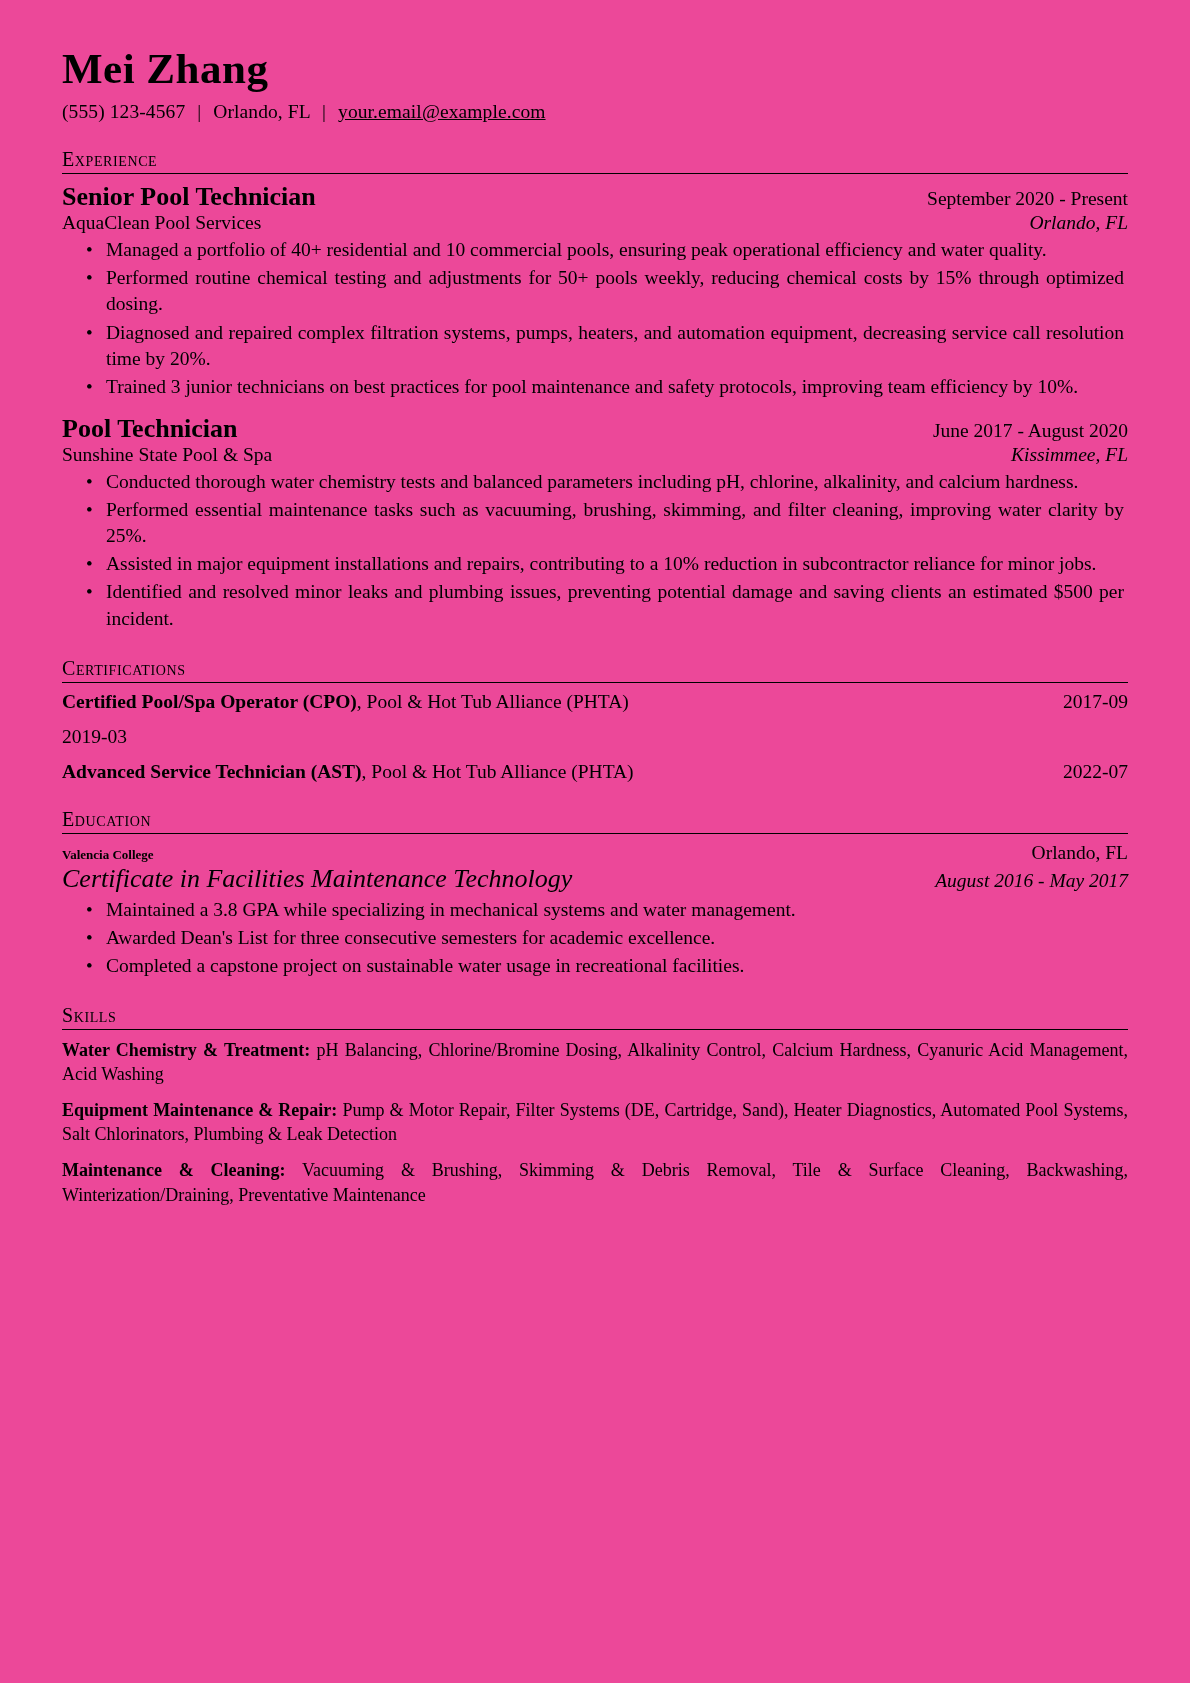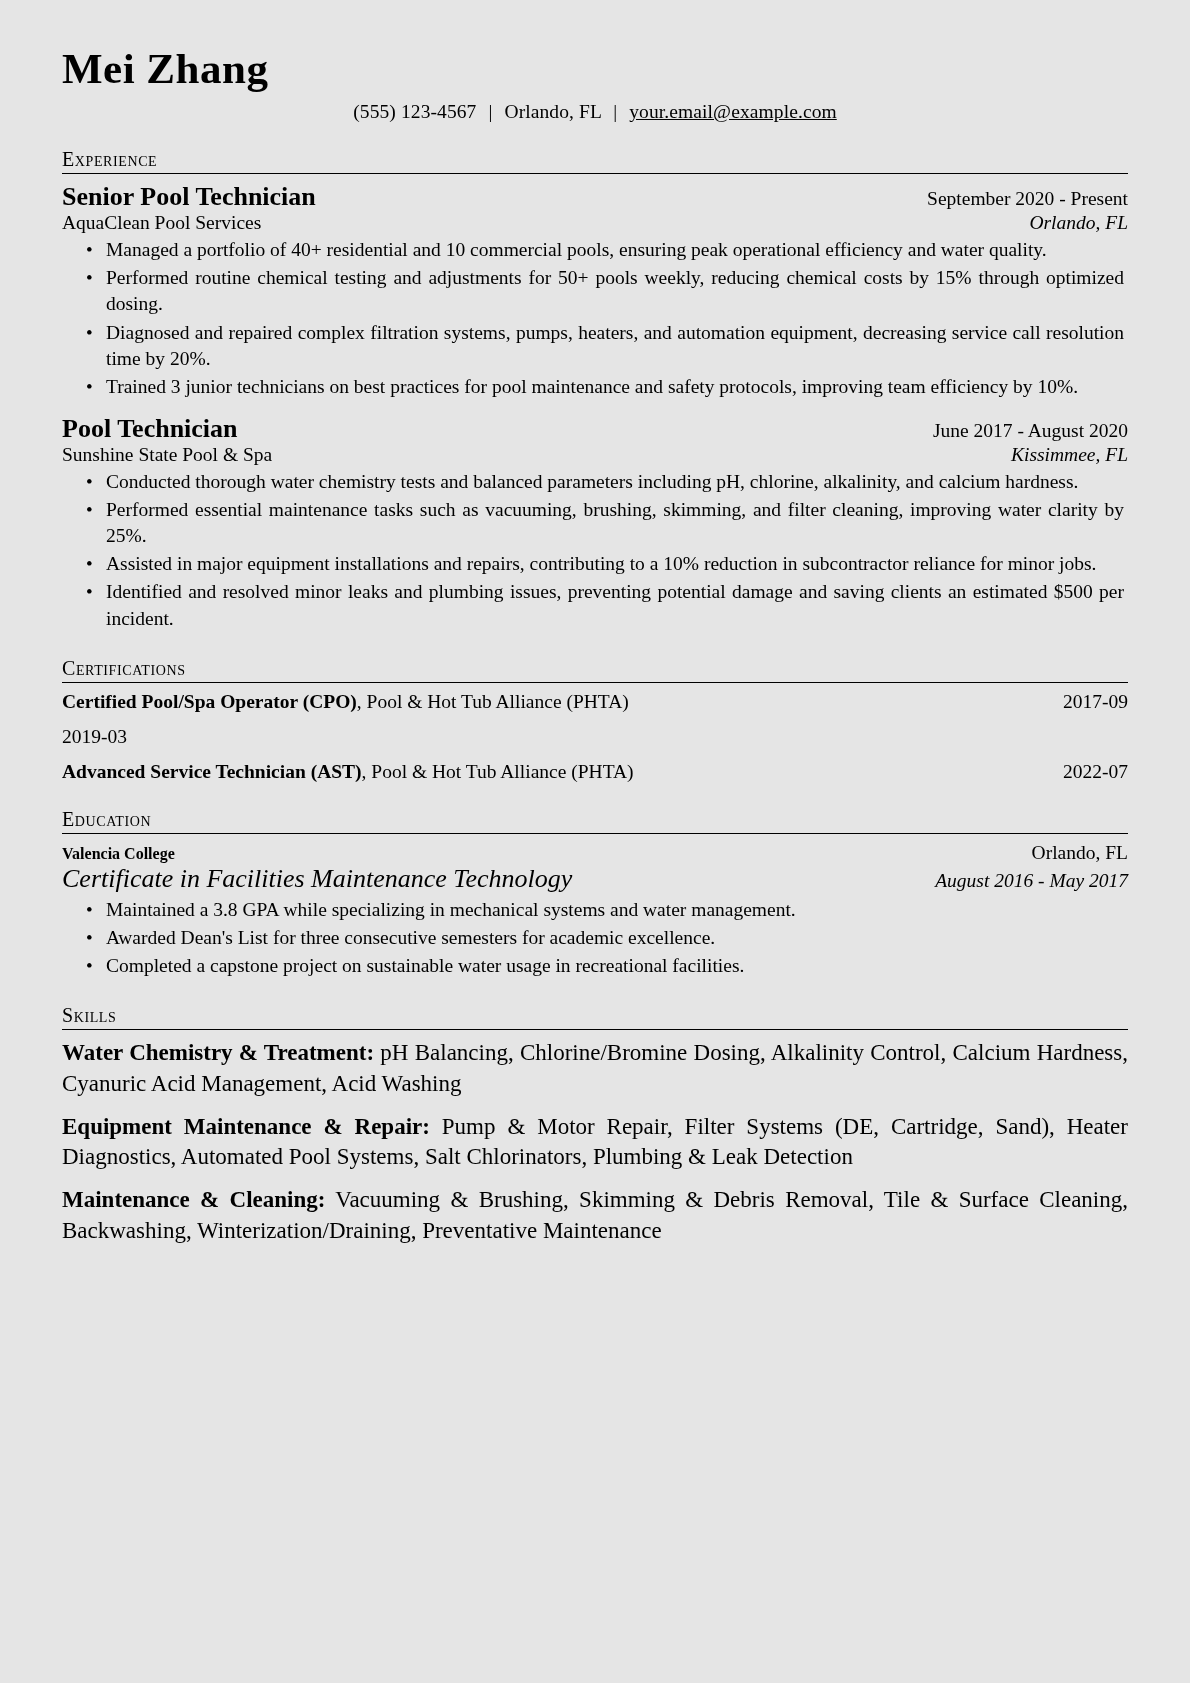"Mei Zhang" .page { background: #e5e5e5 -> #ec4899 }
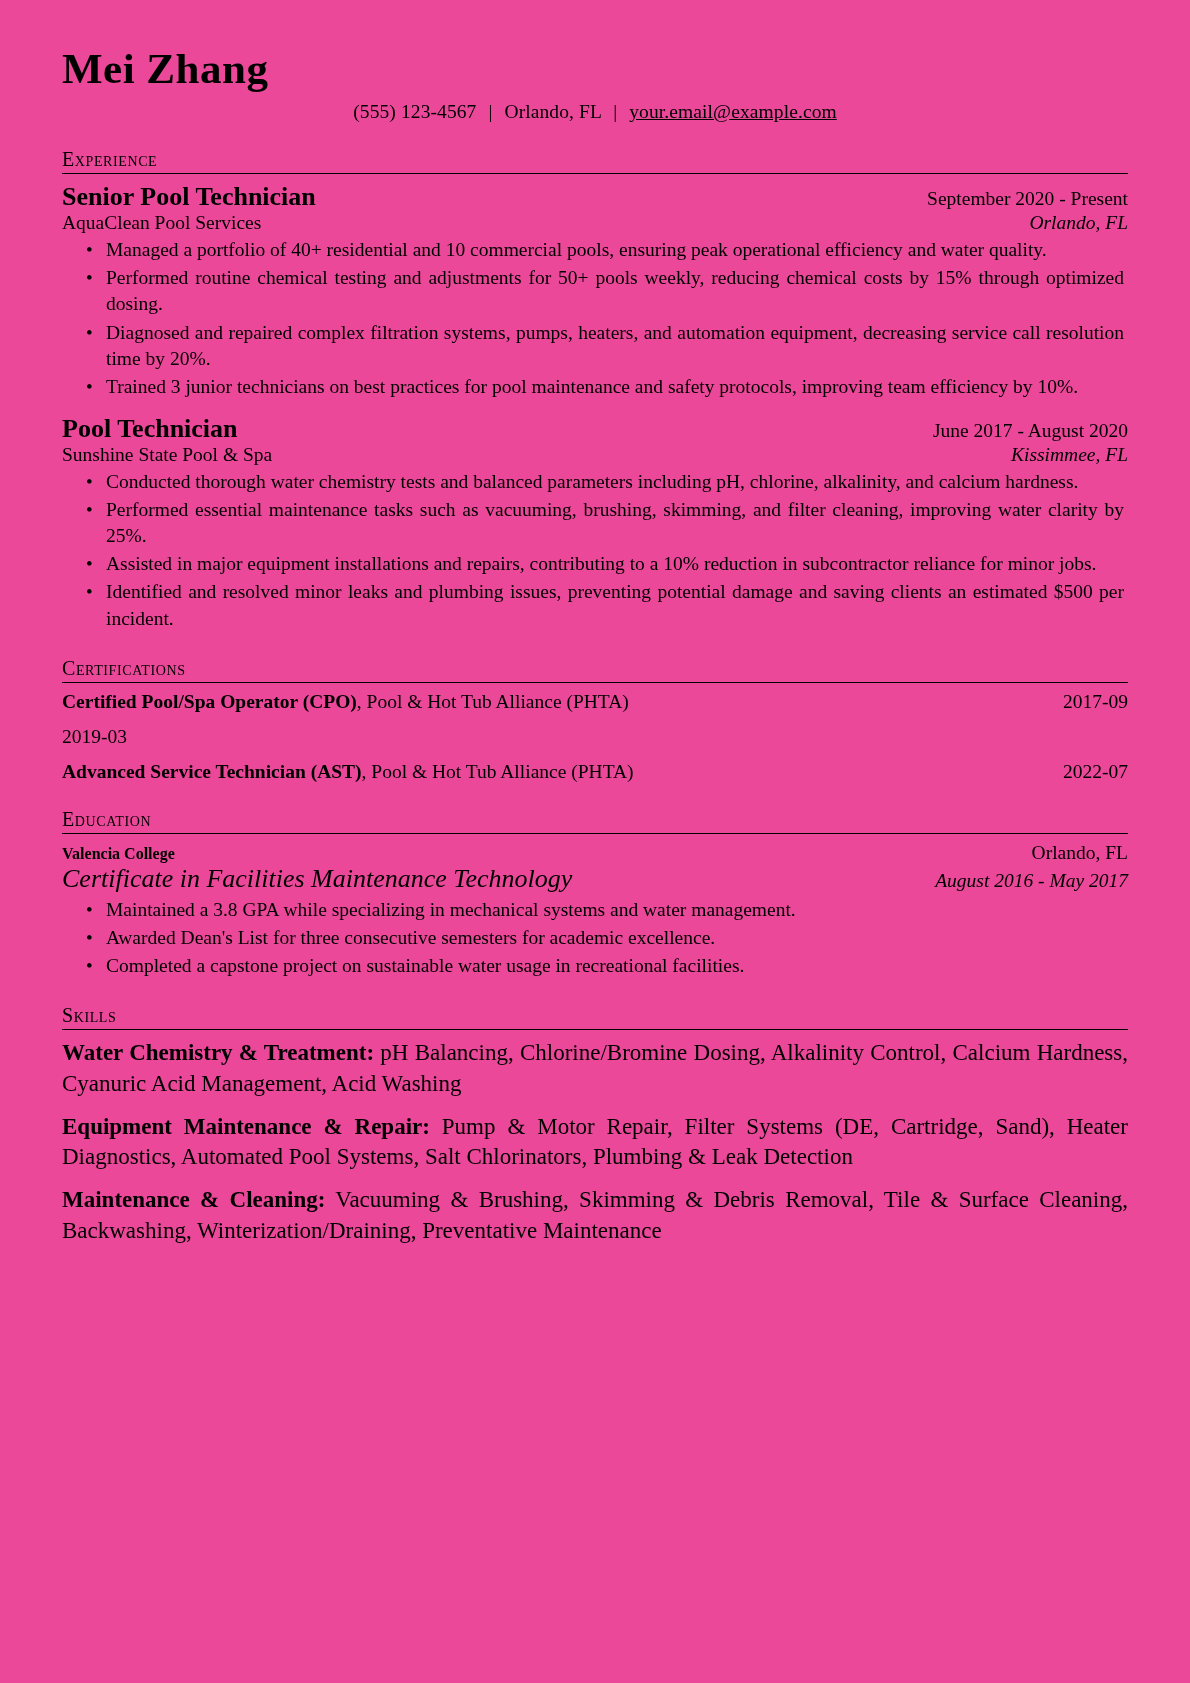"(555) 123-4567 | Orlando, FL" .contact { text-align: center -> none }
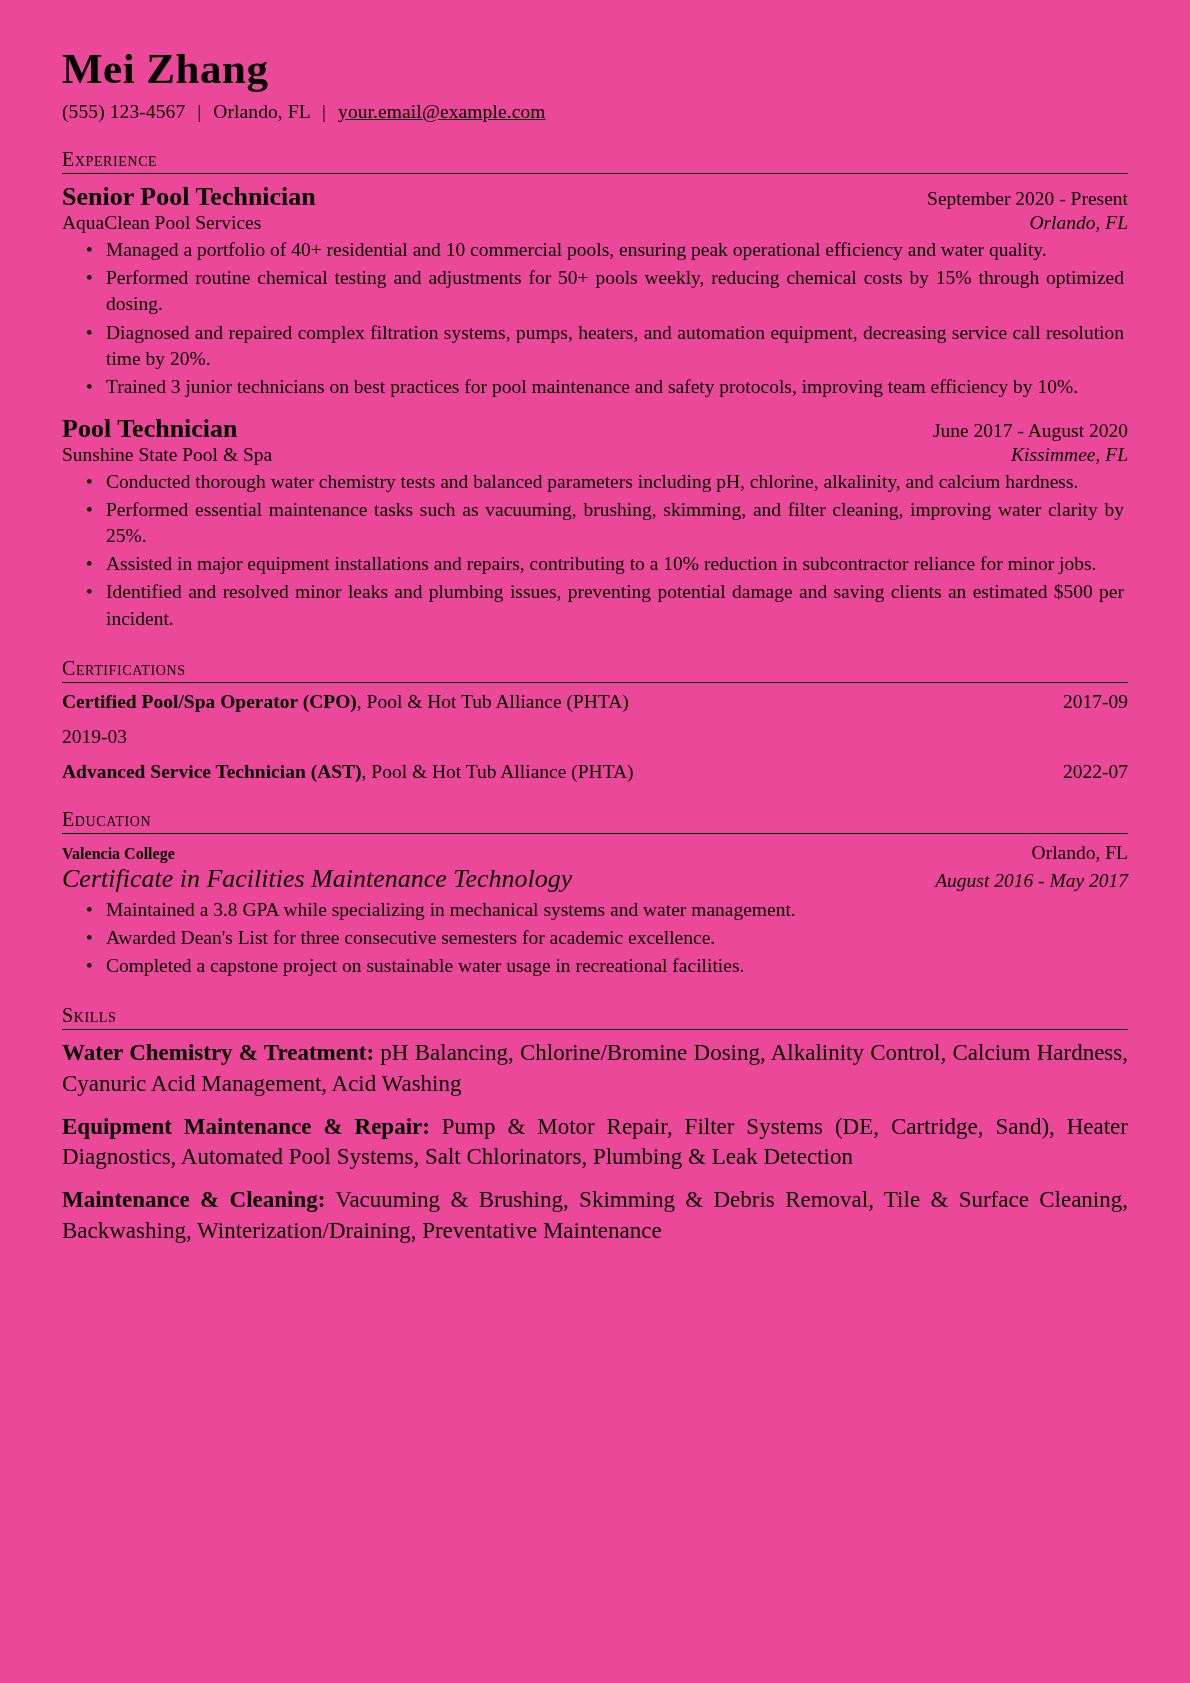"Valencia College" .edu-school { font-size: 16px -> 13px }
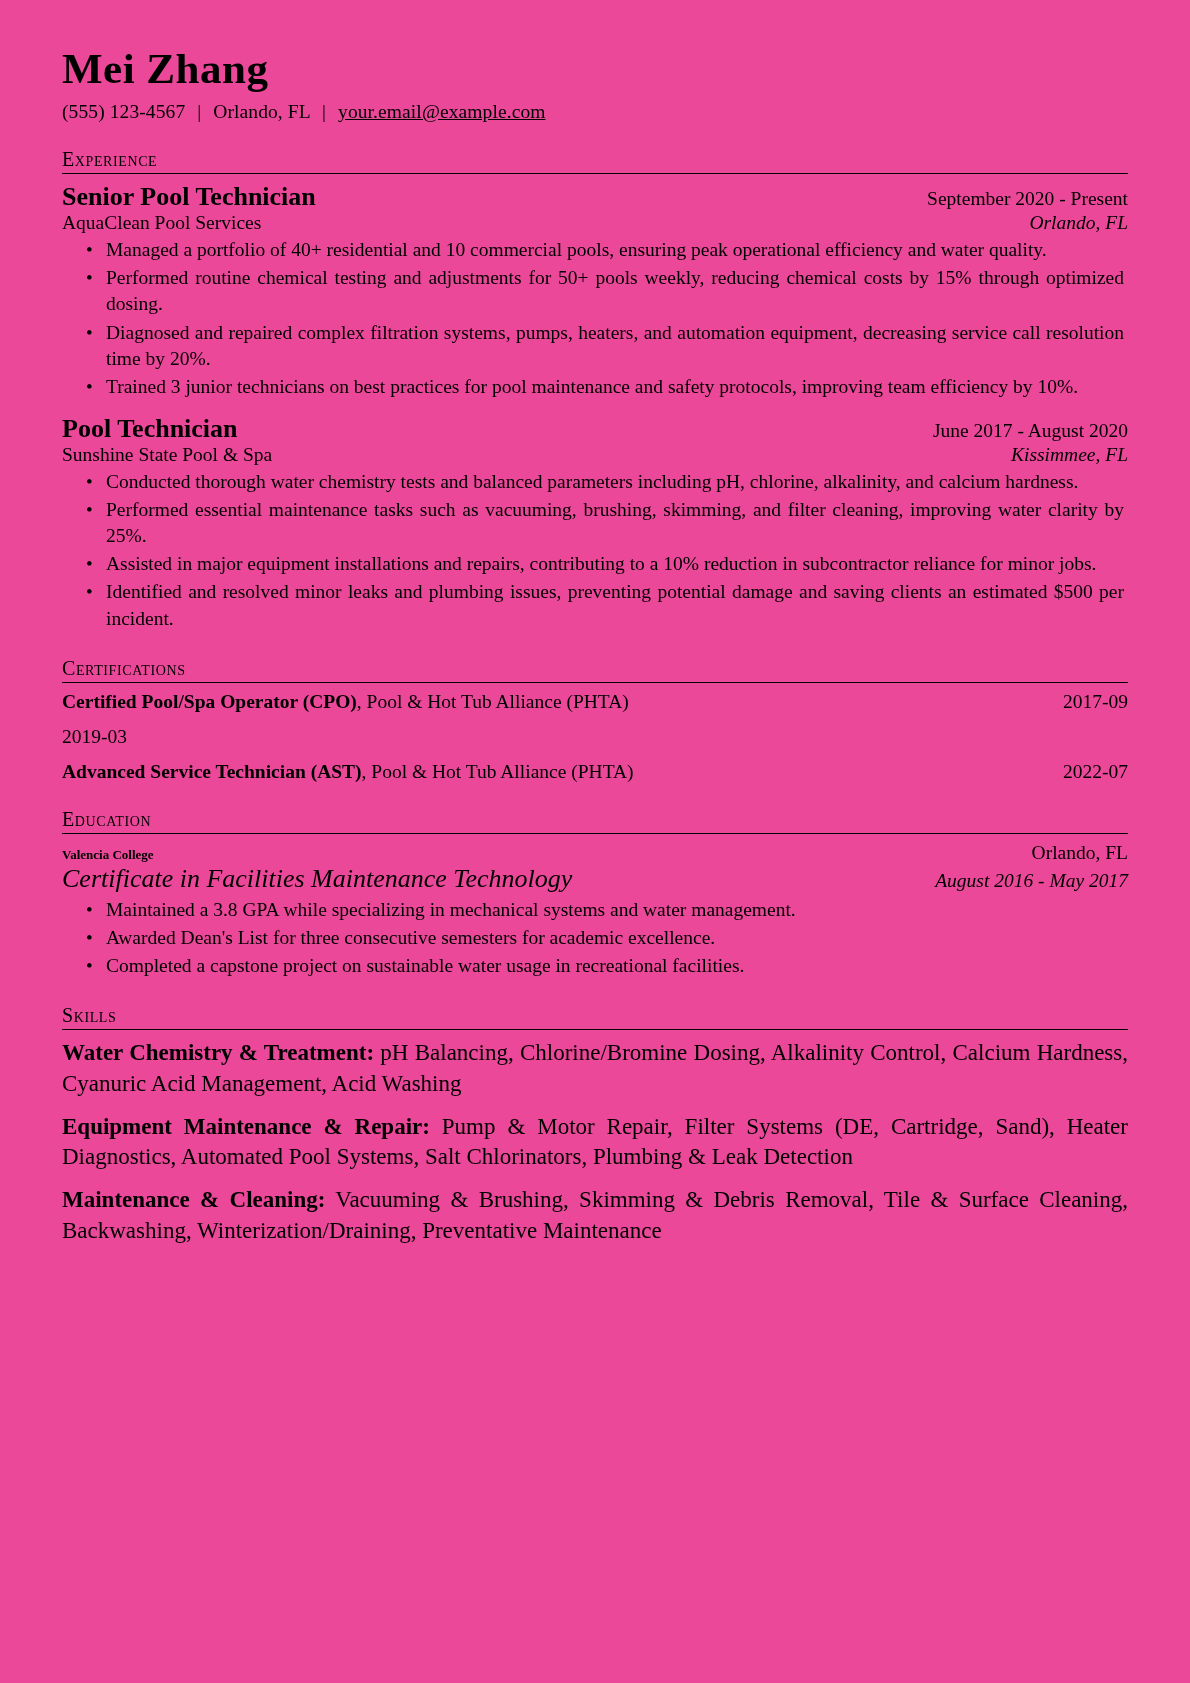"Water Chemistry & Treatment: pH" .skill-block { font-size: 23px -> 18px }
